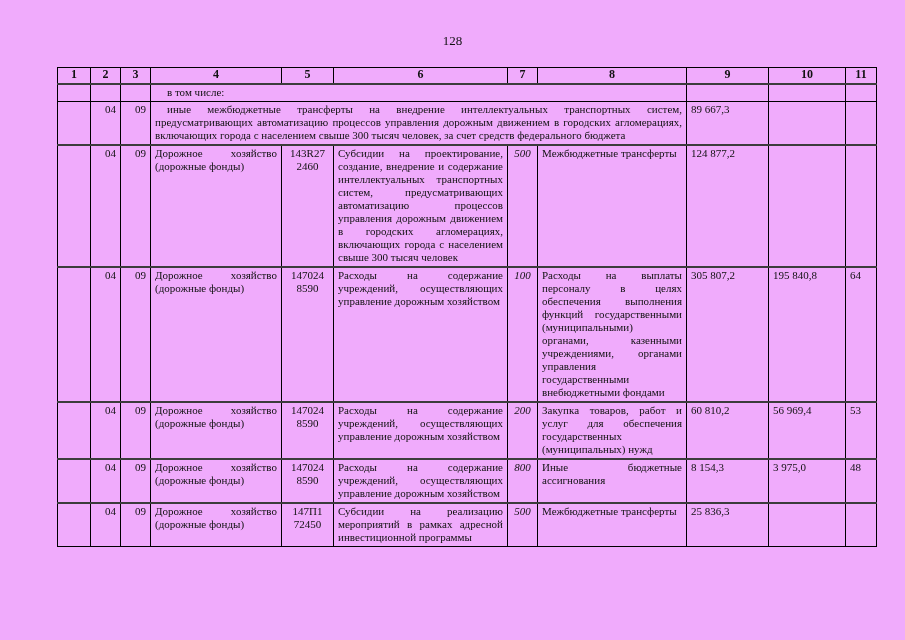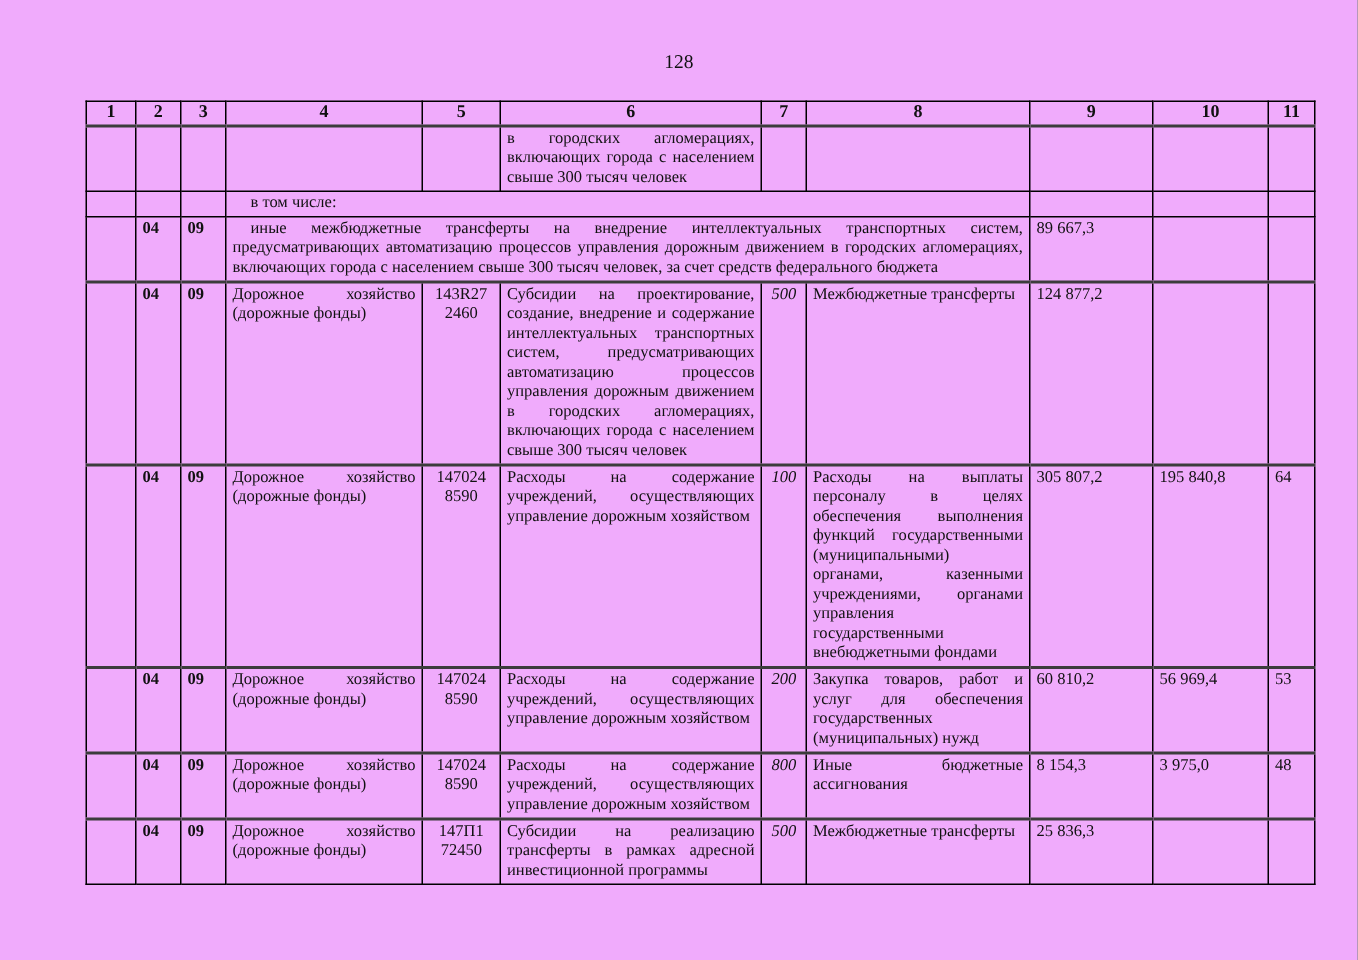"в городских агломерациях, включающих" tr.r0 { html: <tr> <td></td> <td></td> <td></td> <td></td> <td></td> <td>в городских агломерациях, включающих города с населением свыше 300 тысяч человек</td> <td></td> <td></td> <td></td> <td></td> <td></td> </tr> -> none }
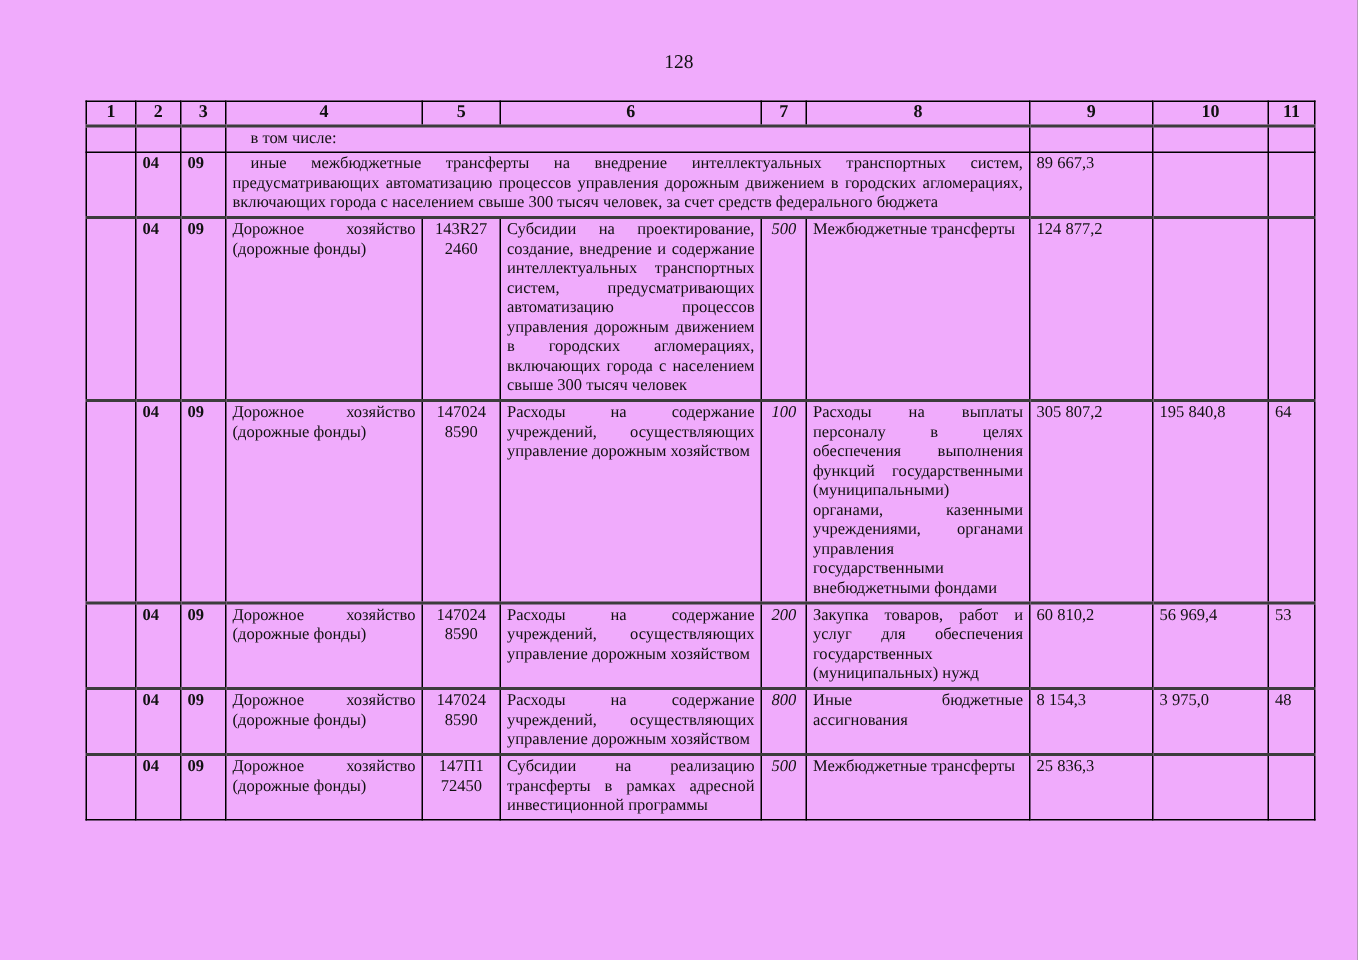"04" td.num { font-weight: bold -> none; text-align: left -> right }
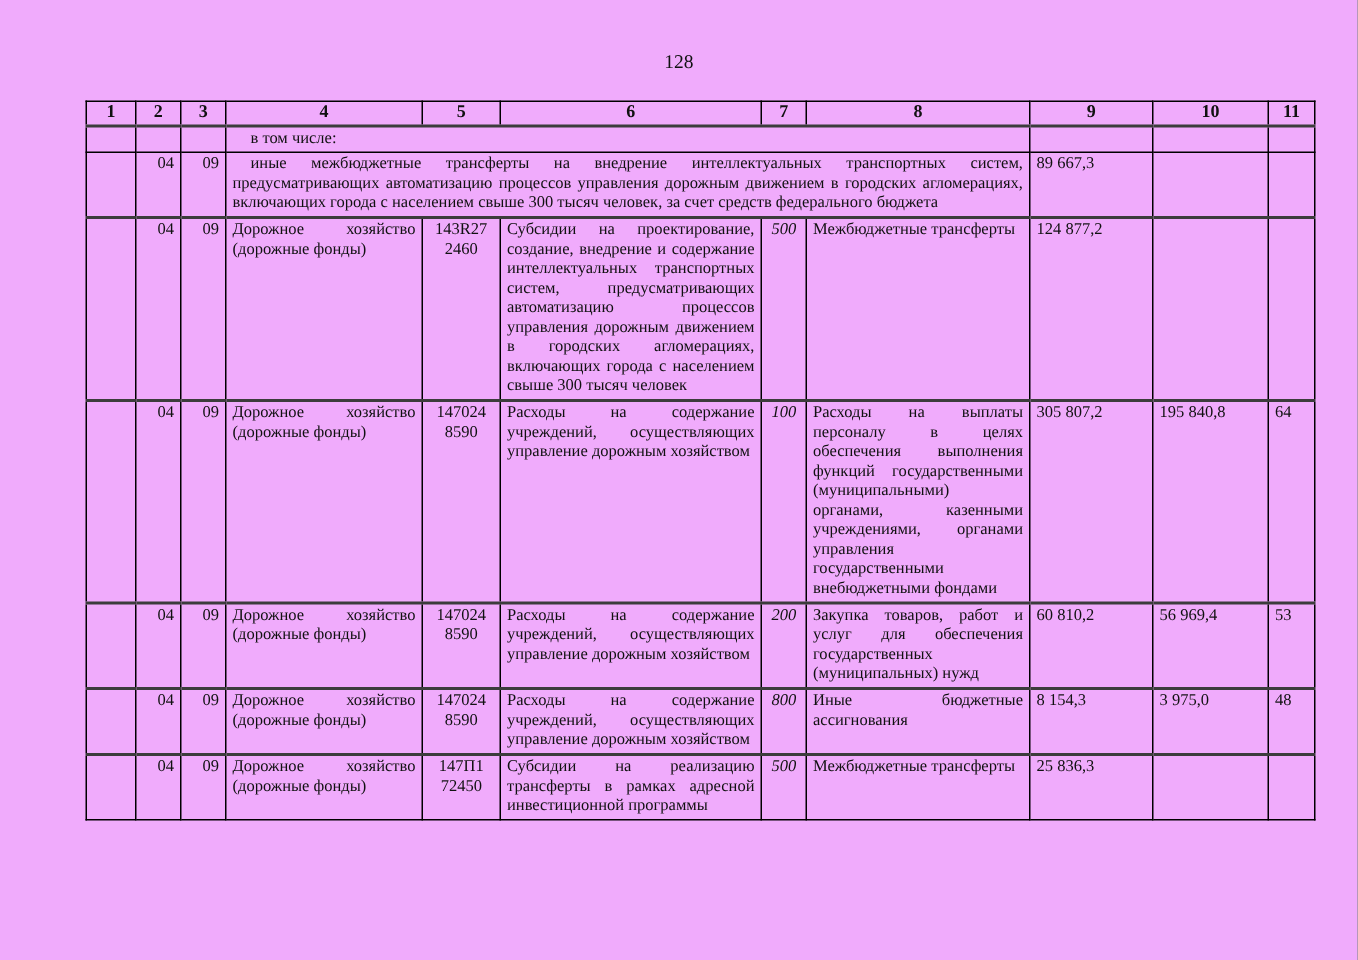"Субсидии на реализацию трансферты в" td.txt { text: трансферты -> мероприятий }
